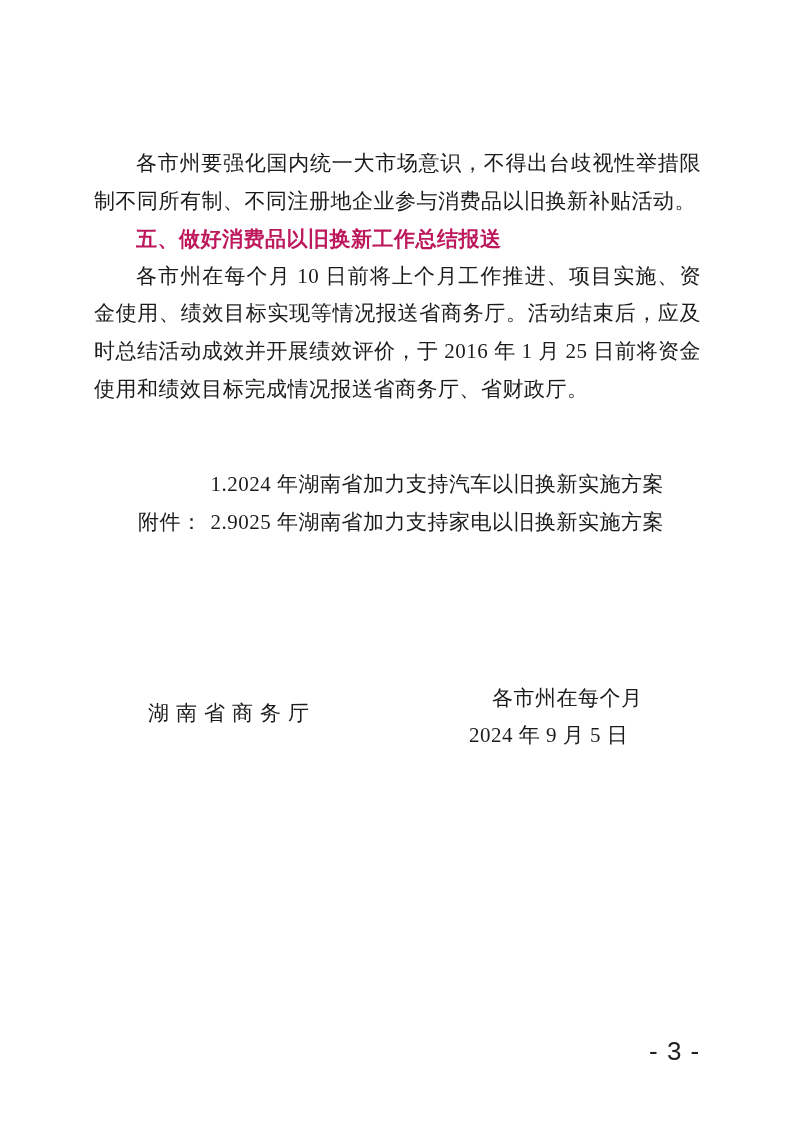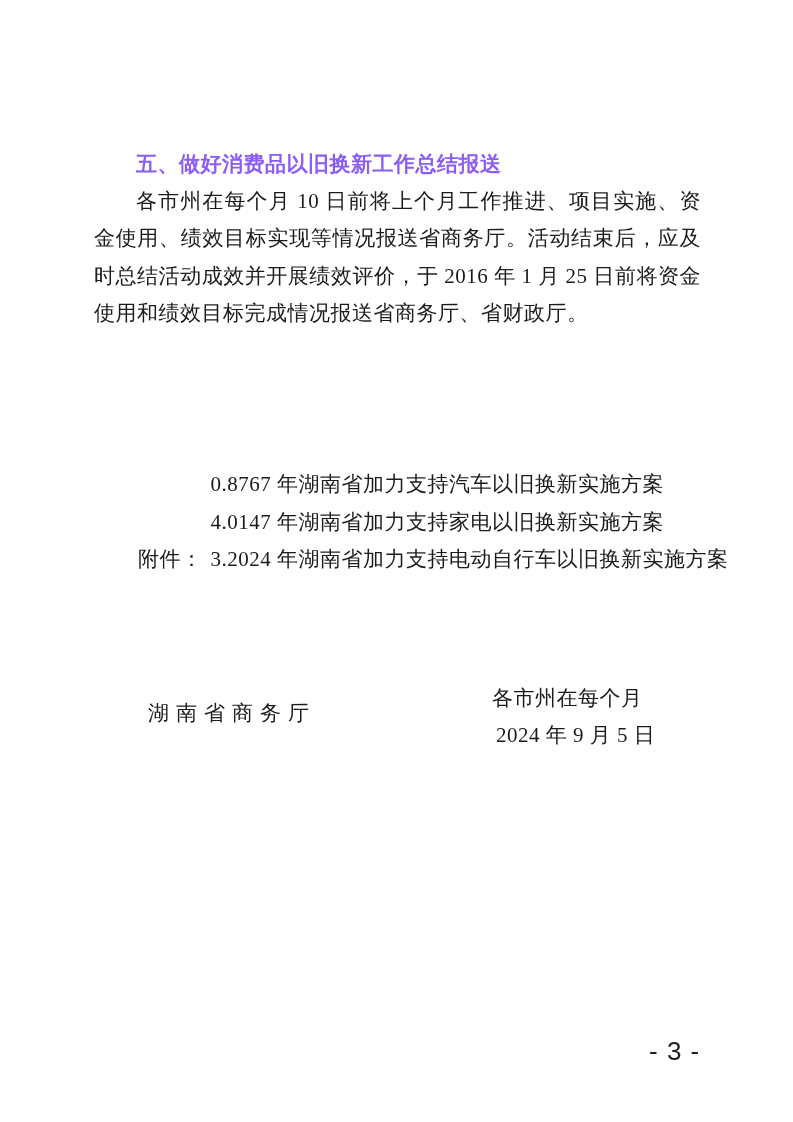"各市州要强化国内统一大市场意识，不得出台歧视性举措限制不同所有制、不同注册地企业" p.par { html: none -> <p>各市州要强化国内统一大市场意识，不得出台歧视性举措限制不同所有制、不同注册地企业参与消费品以旧换新补贴活动。</p> }
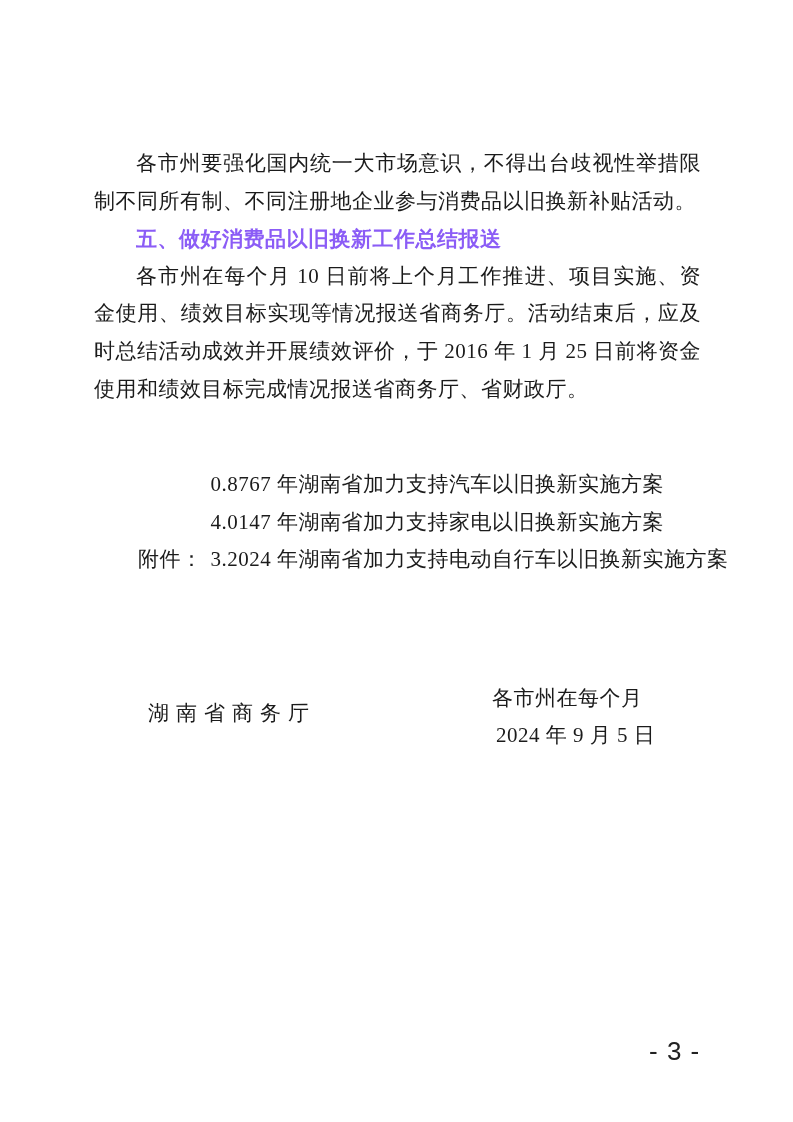"五、做好消费品以旧换新工作总结报送" .par.heading { color: #8b5cf6 -> #be185d }
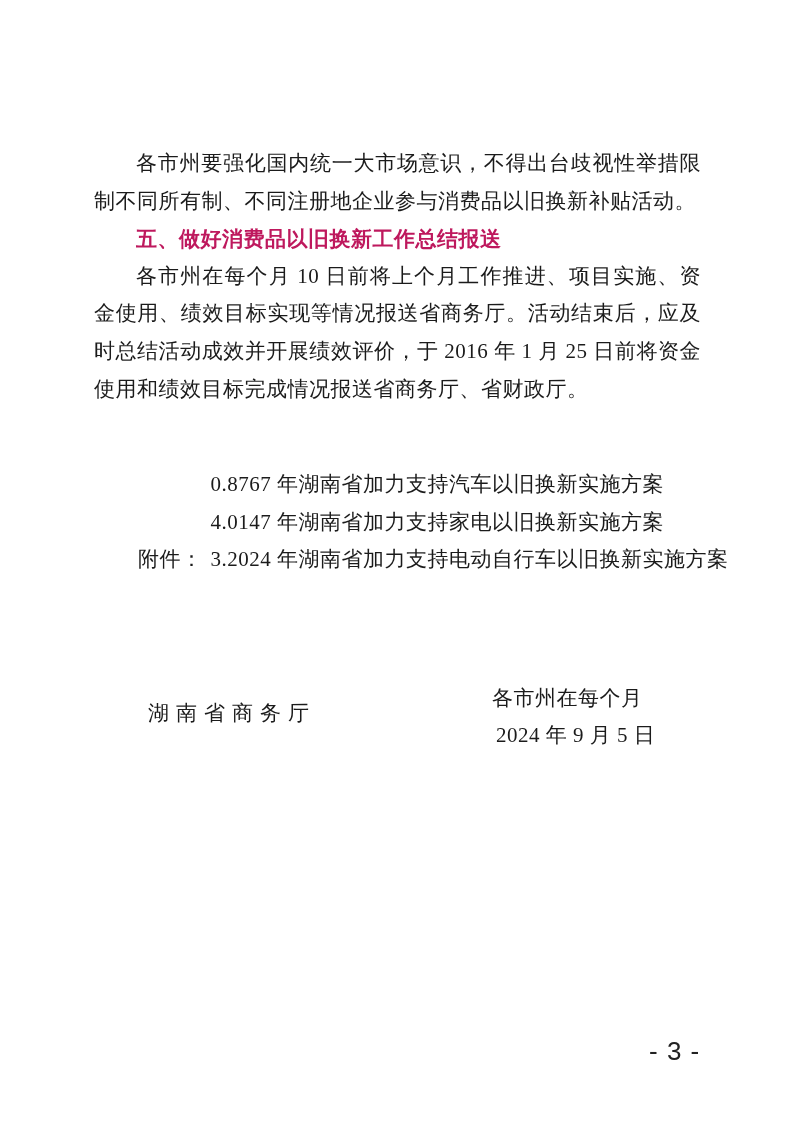"0.8767 年湖南省加力支持汽车以旧换新实施方案" div.att-item { text: 0.8767 -> 1.2024 }
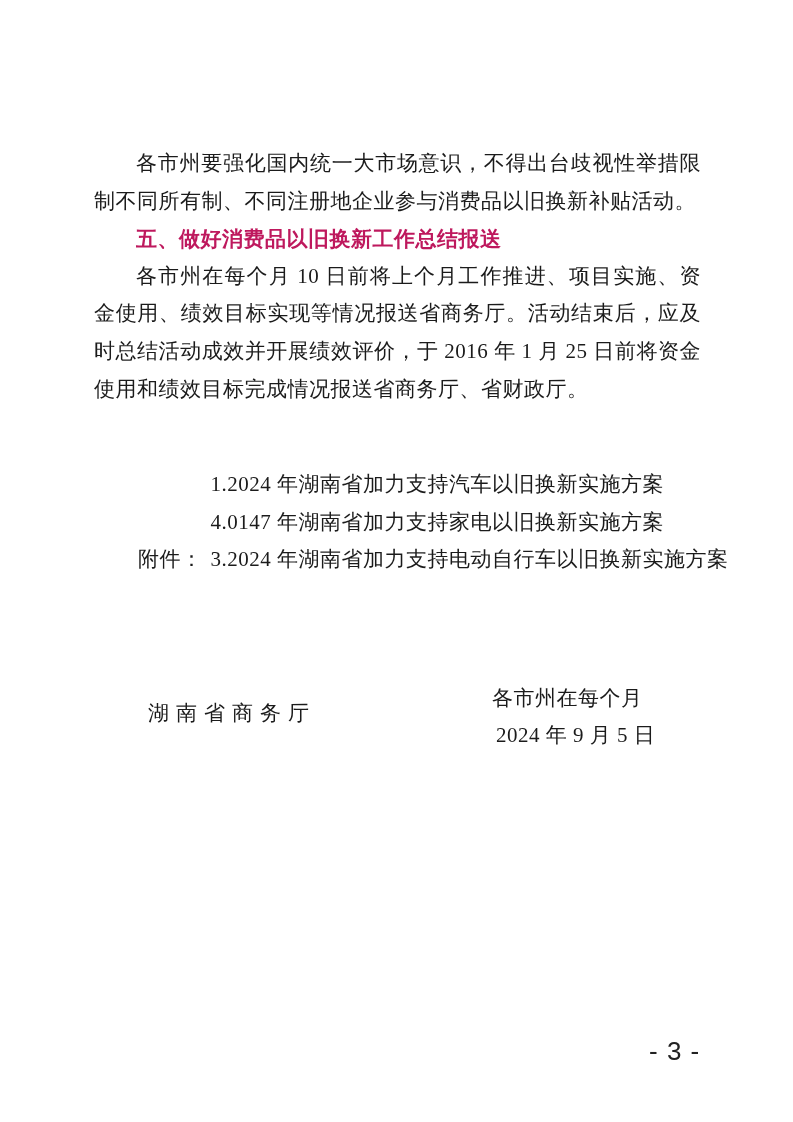"4.0147 年湖南省加力支持家电以旧换新实施方案" div.att-item { text: 4.0147 -> 2.9025 }
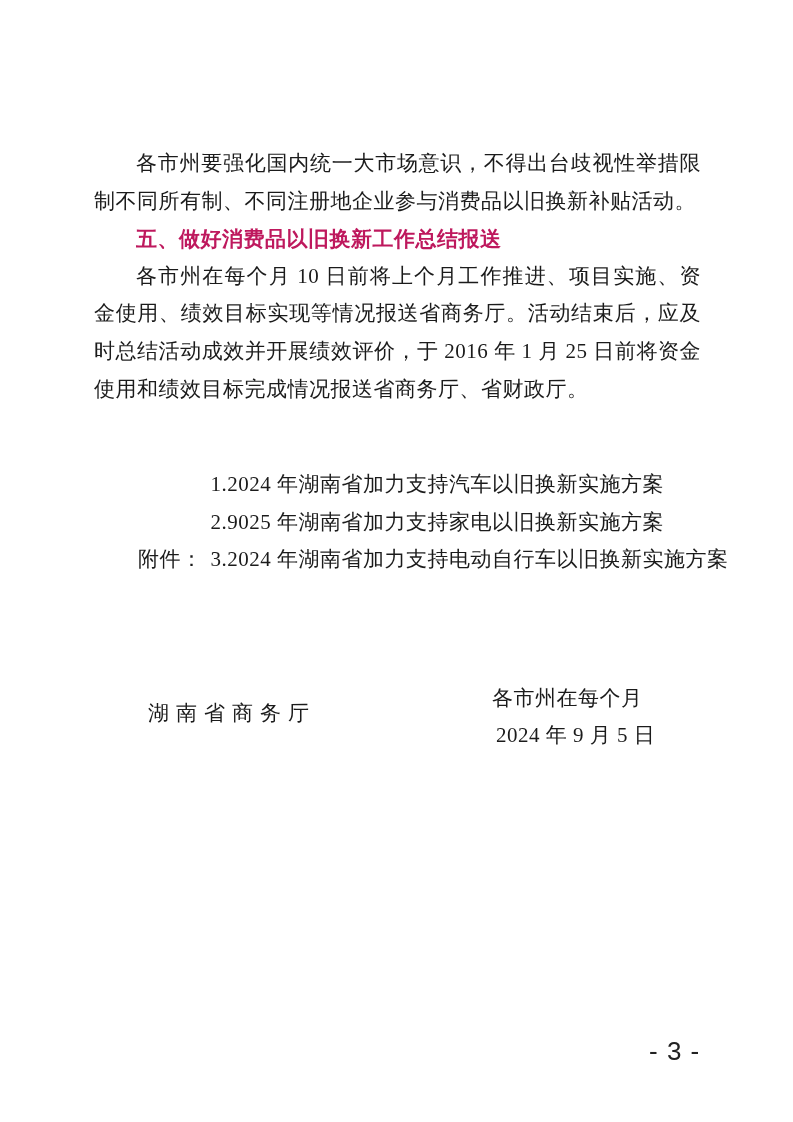"3.2024 年湖南省加力支持电动自行车以旧换新实施方案" div.att-item { html: <div>3.2024 年湖南省加力支持电动自行车以旧换新实施方案</div> -> none }
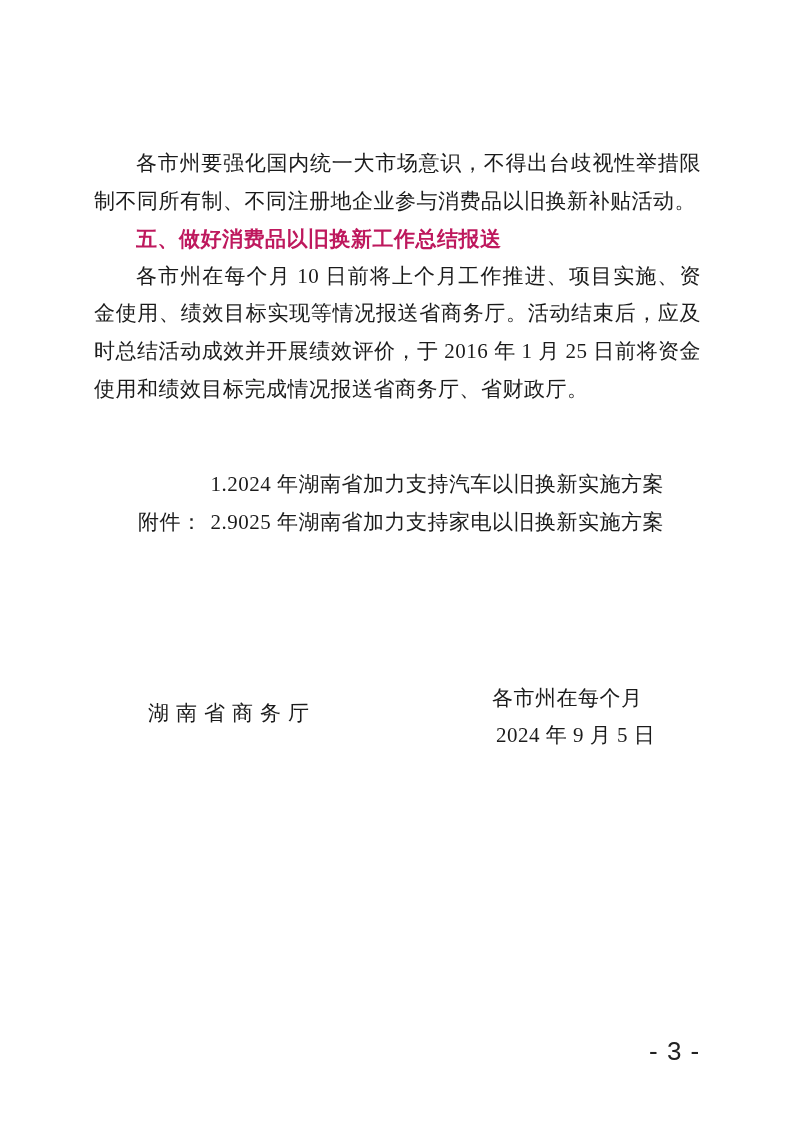"2024 年 9 月 5" .sig-date { left: 496px -> 469px }
